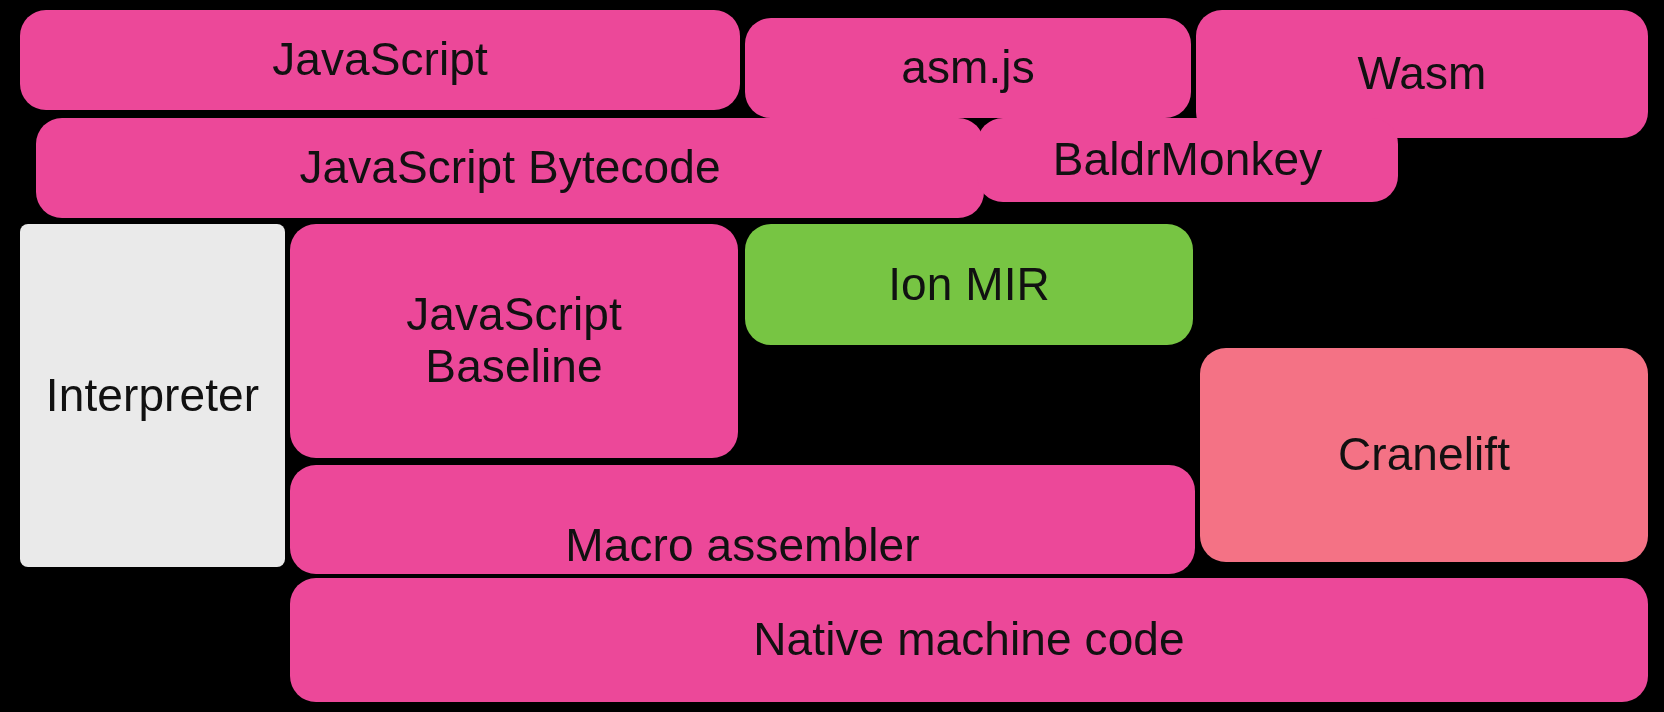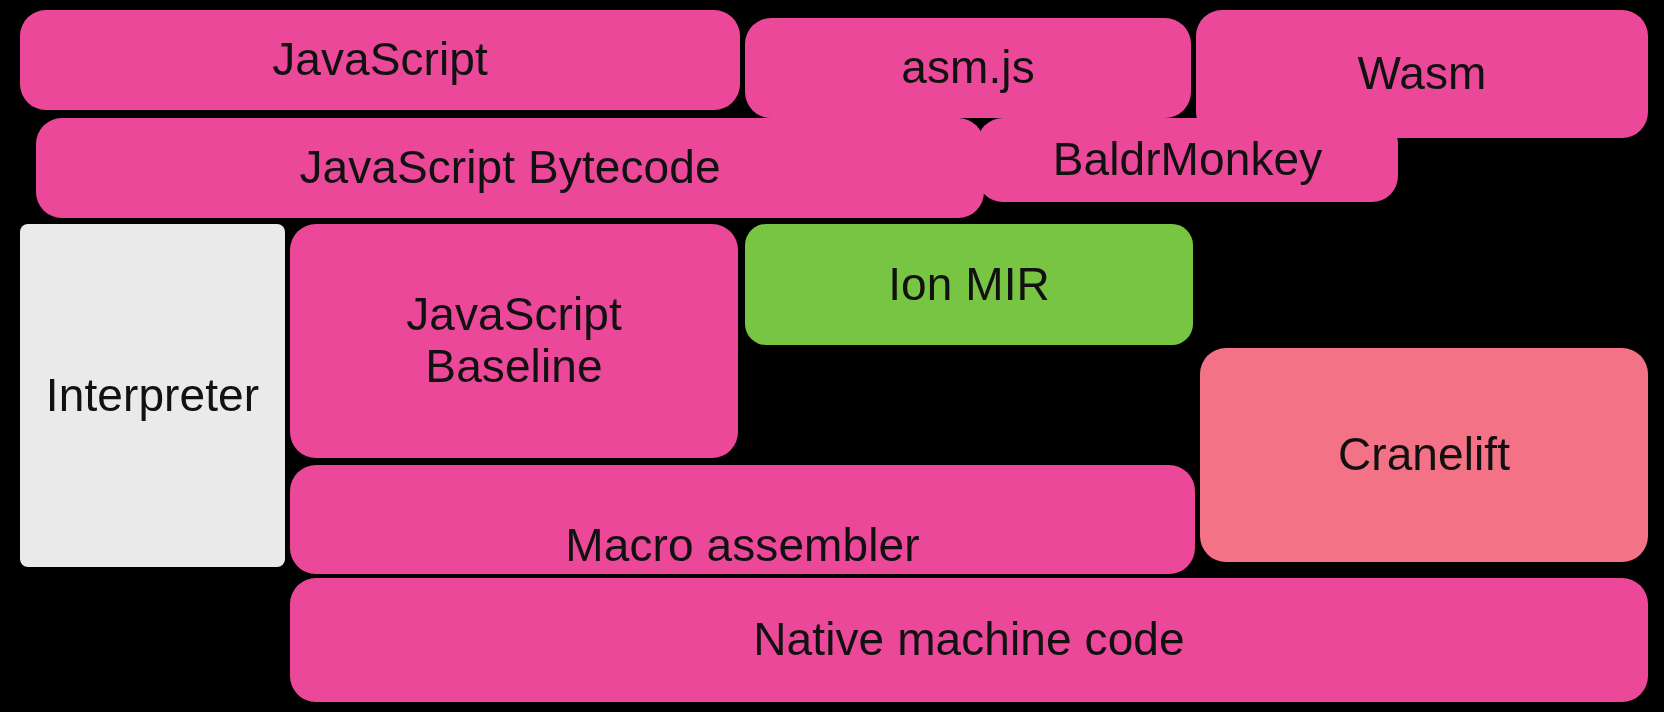"Ion MIR" div.node { border-radius: 21px -> none }
